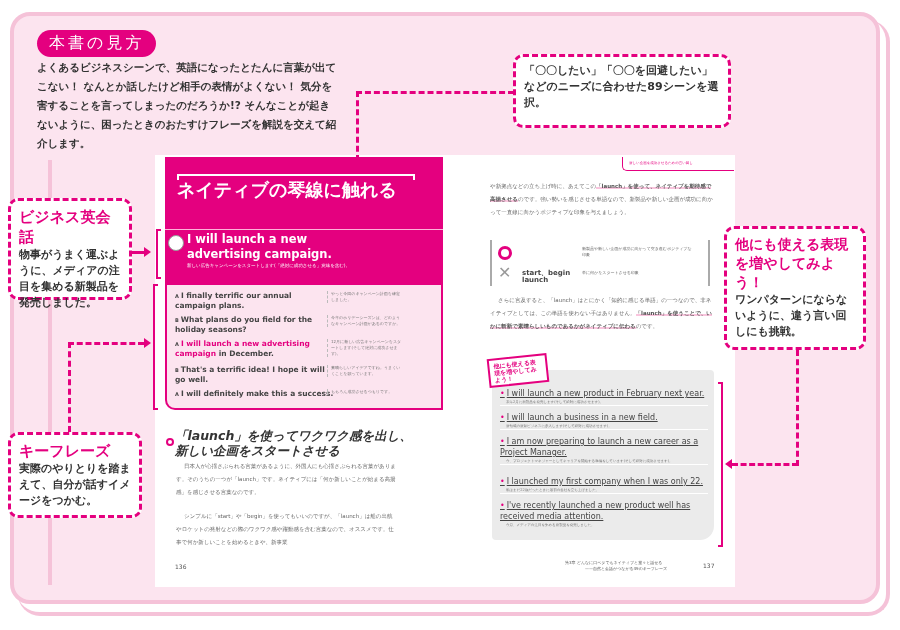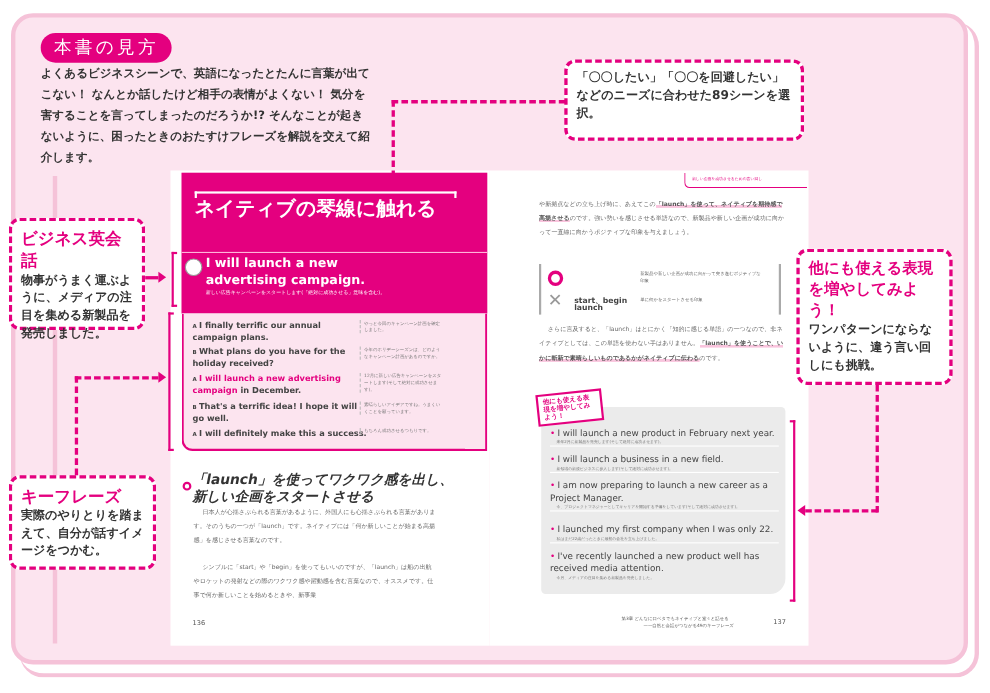"What plans do you have" span.txt { text: have for the holiday received -> field for the holiday seasons }
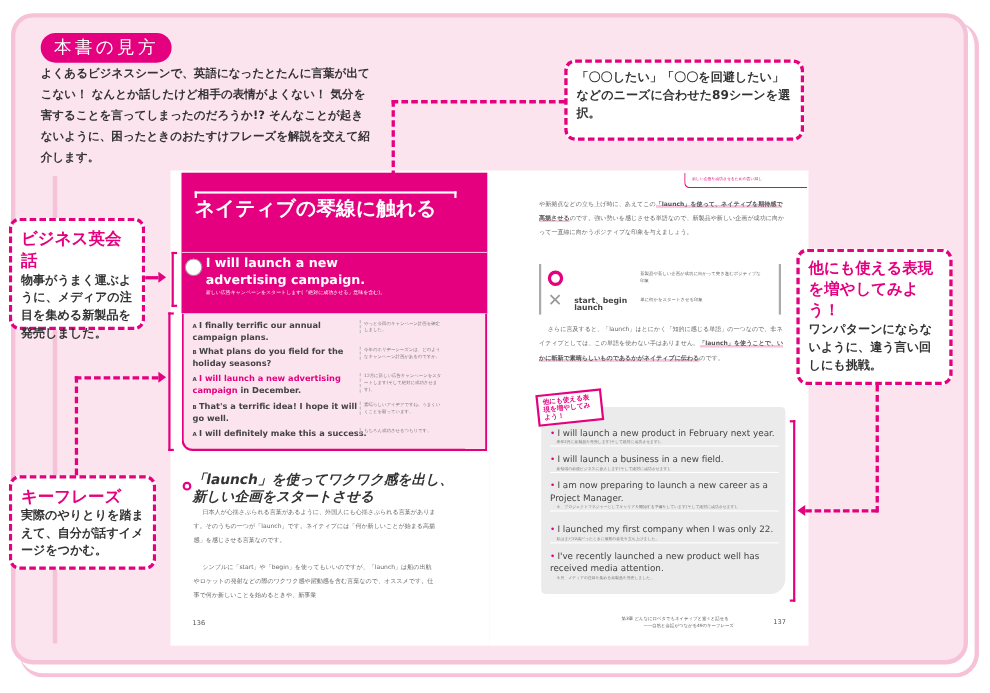"• I will launch a" .ex-en { text-decoration: none -> underline }
